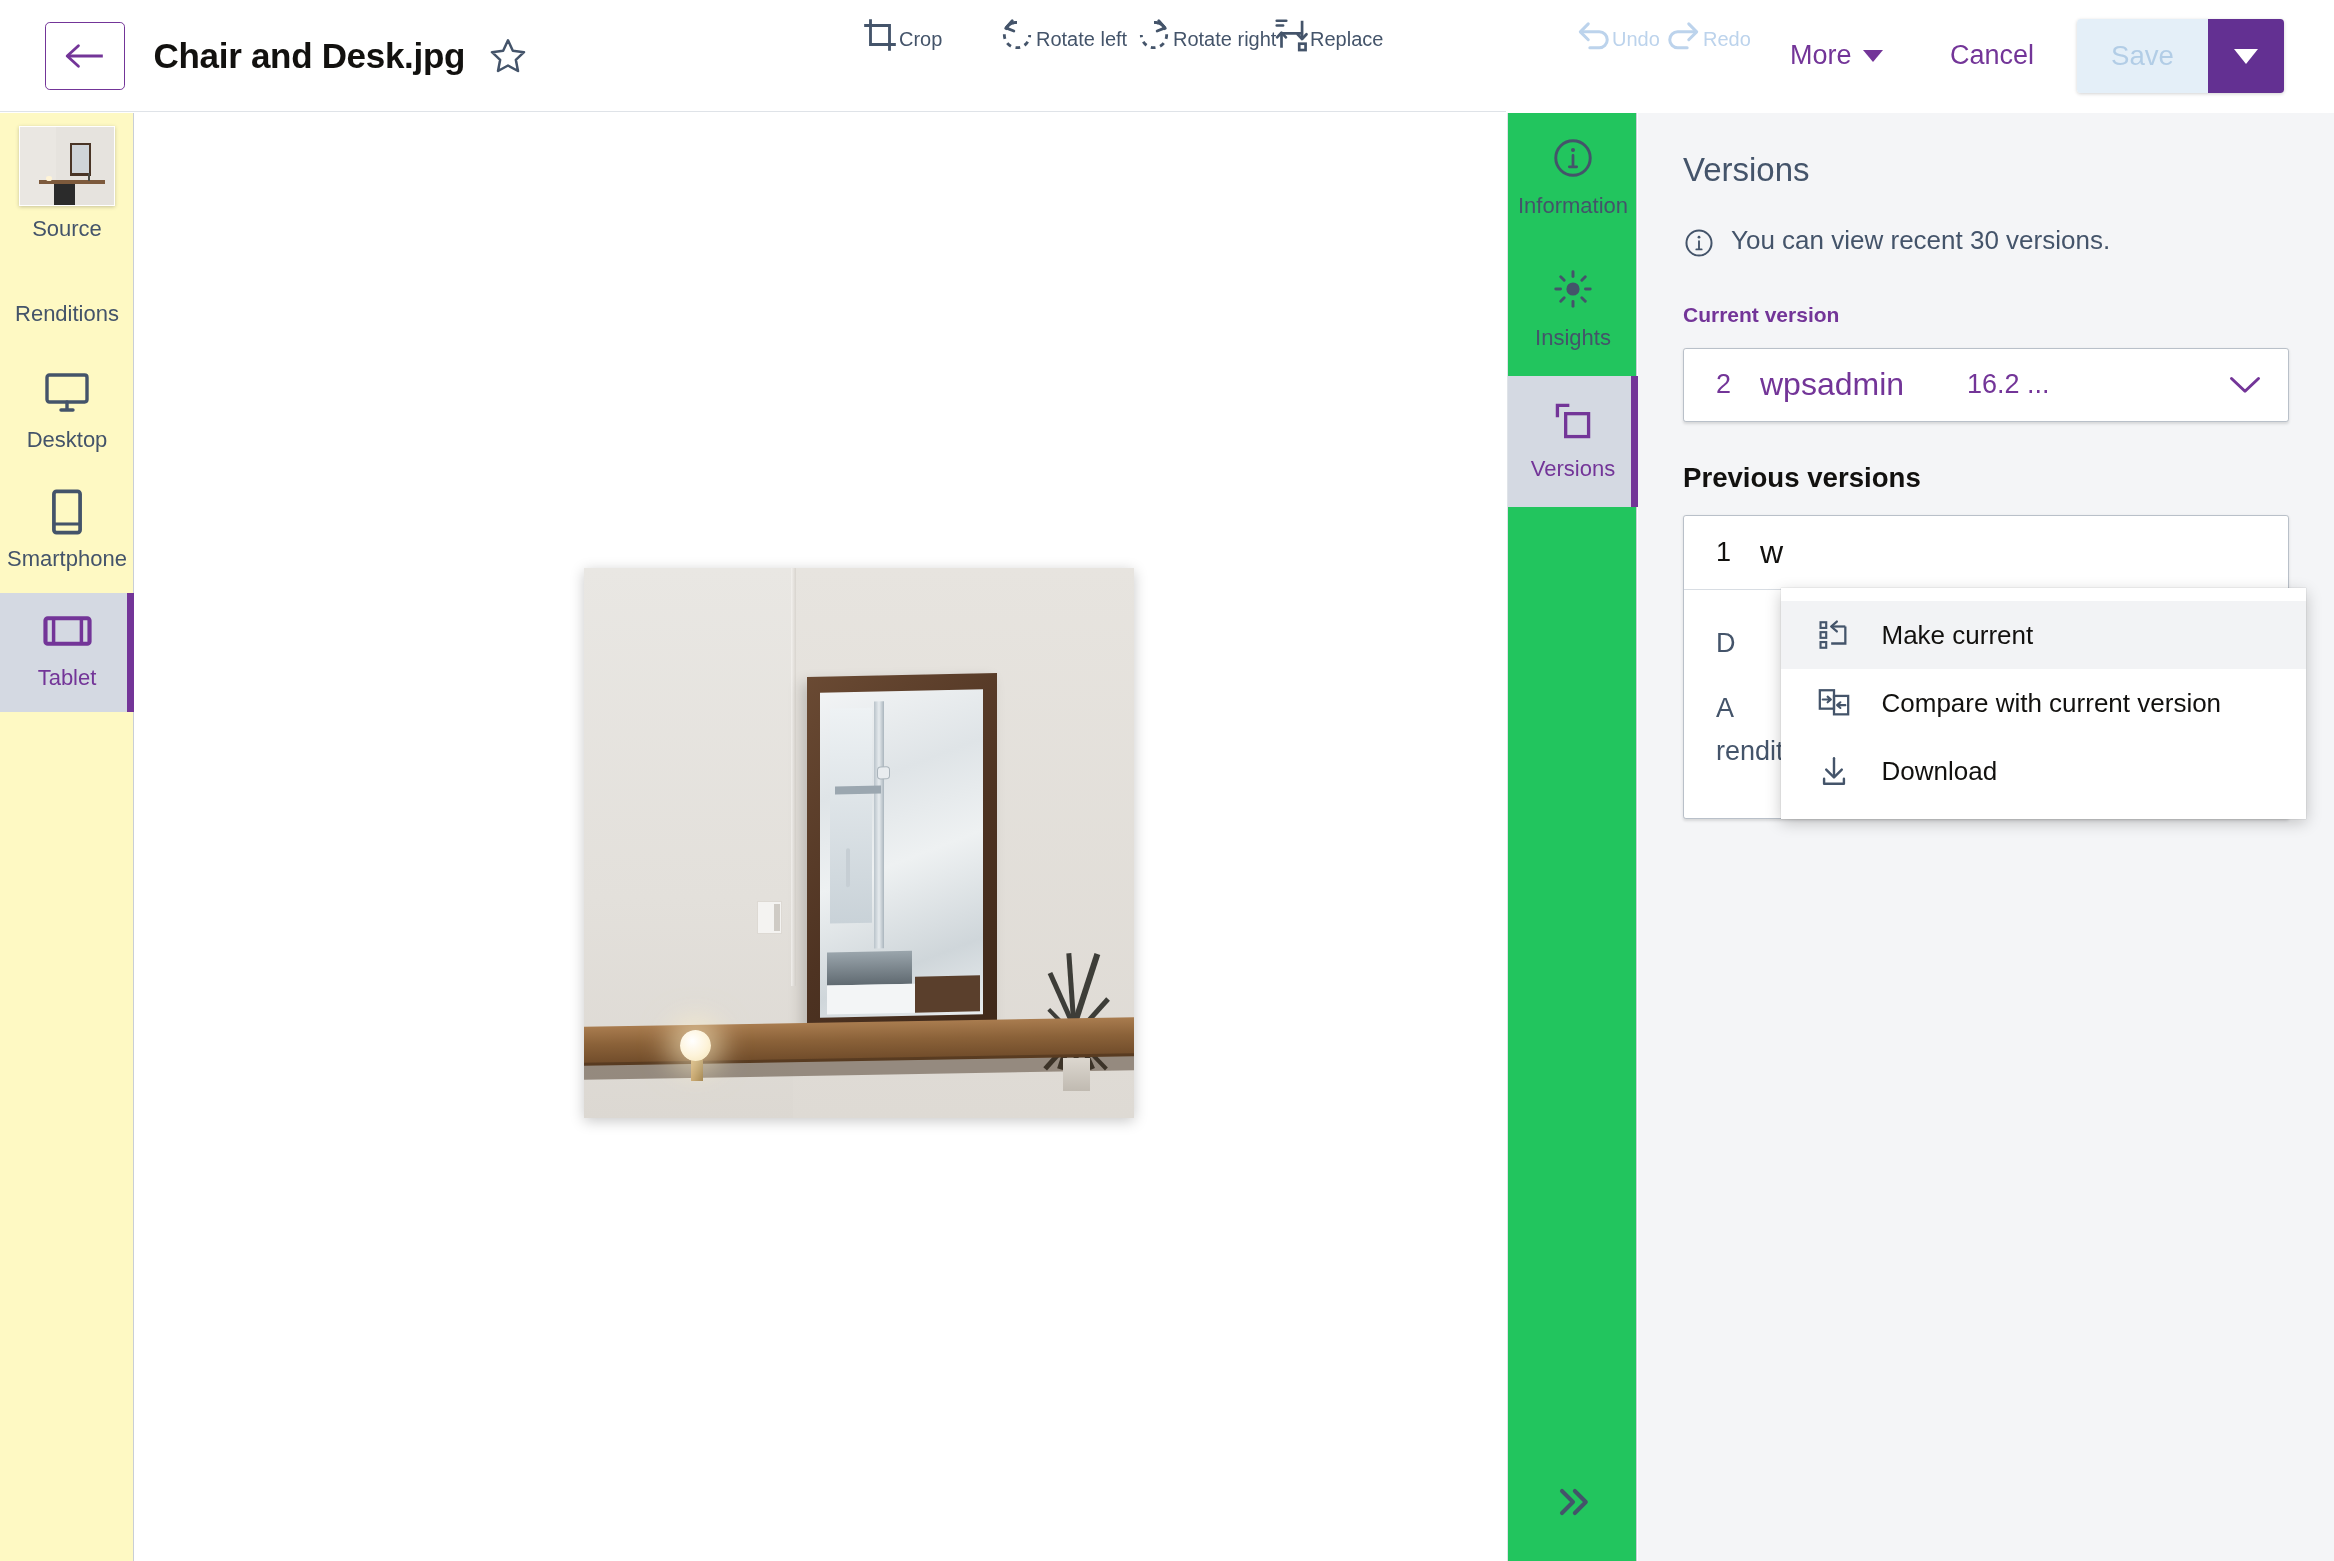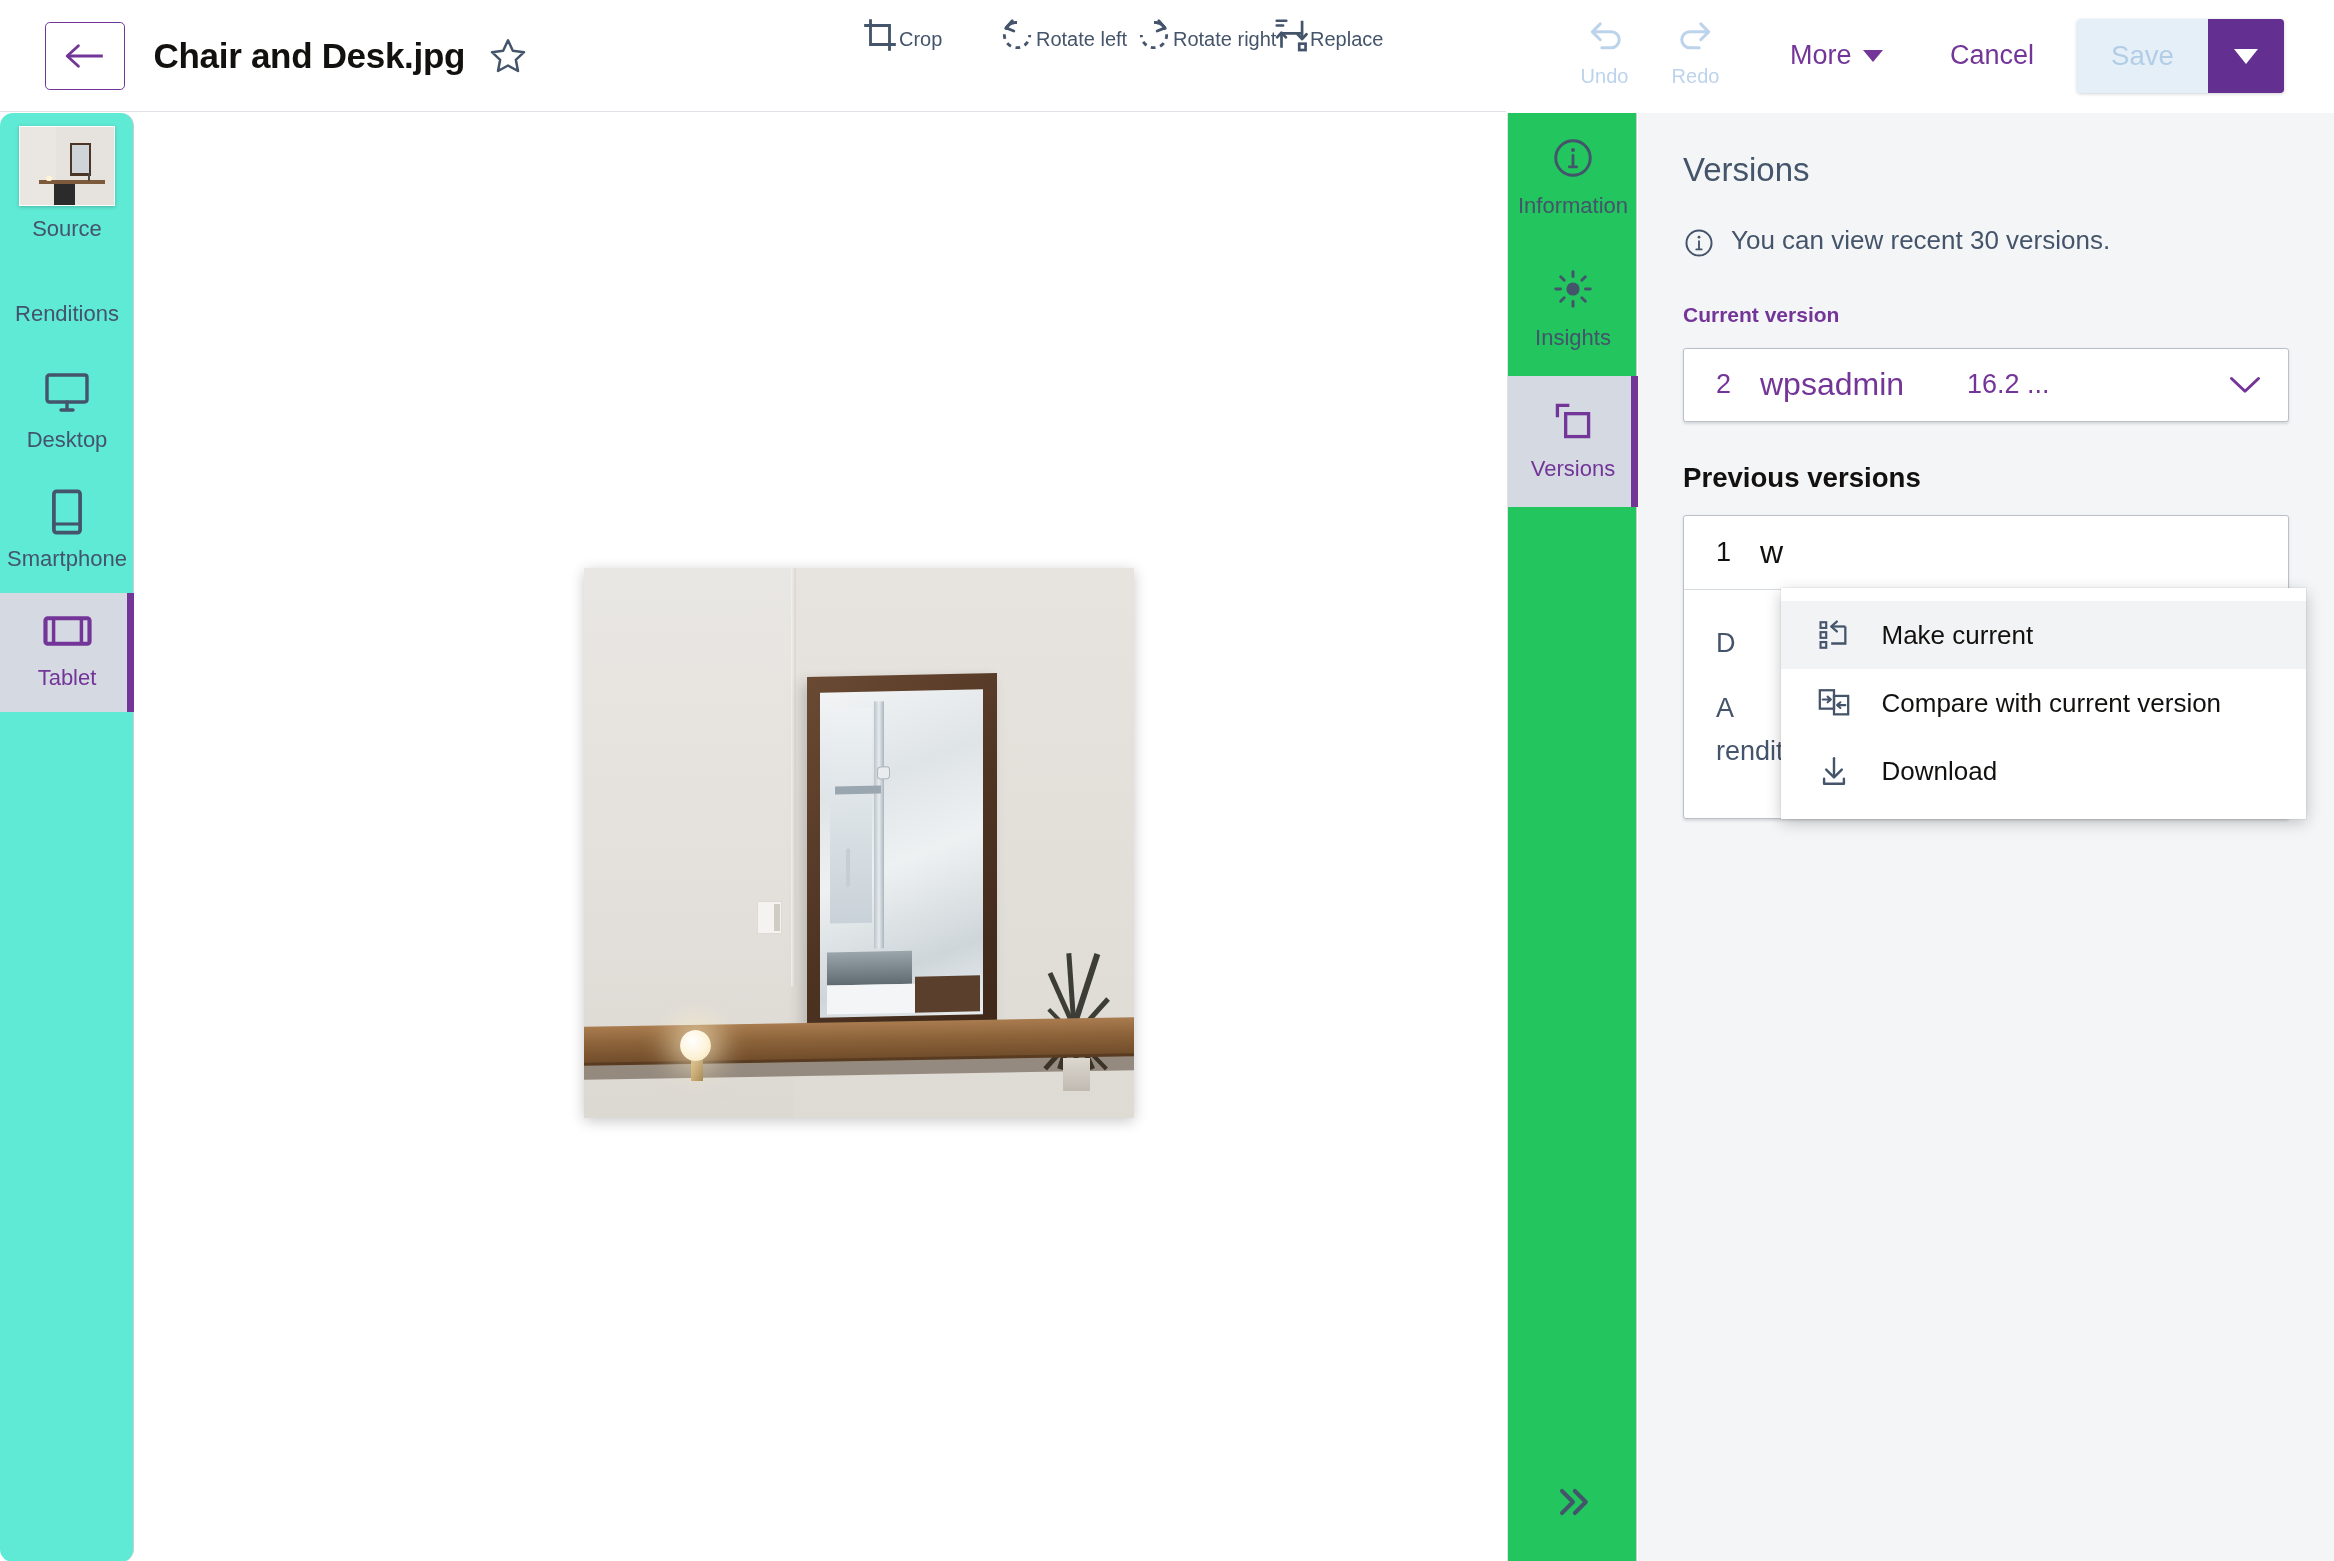"Undo" .hist-item { flex-direction: column -> row }
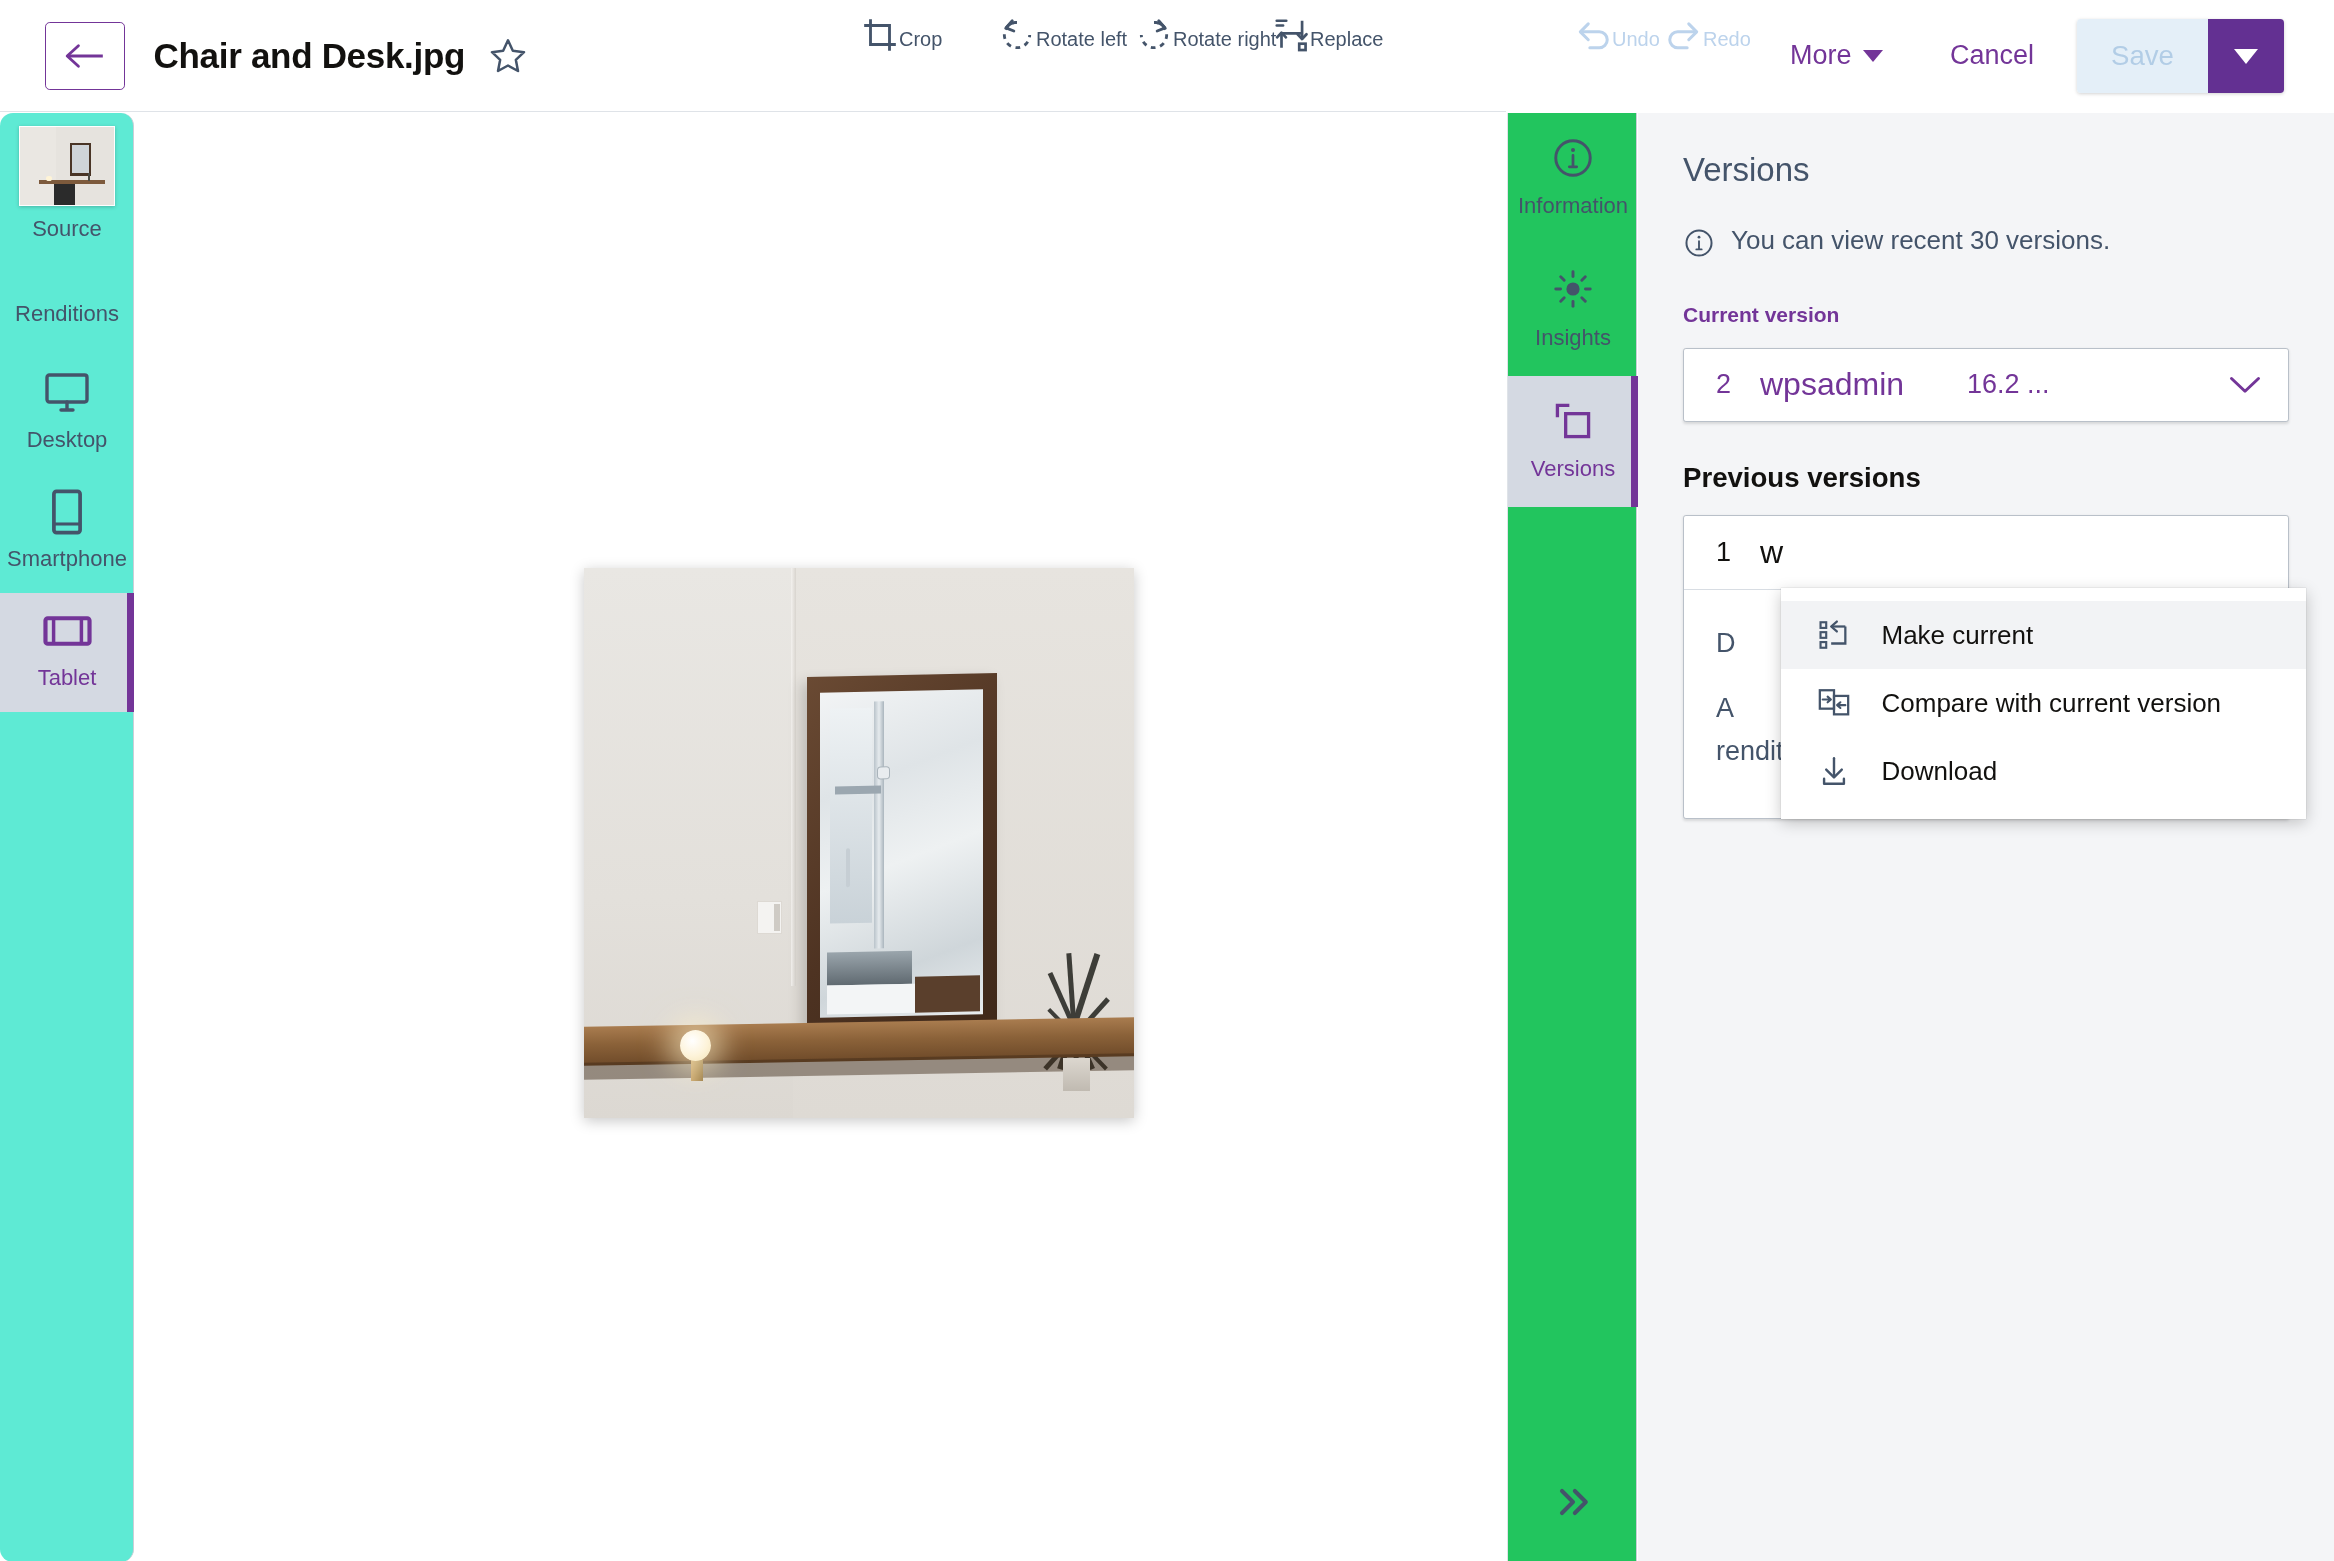"Source" #left-sidebar { background: #5eead4 -> #fef9c3; border-radius: 13px -> none }
